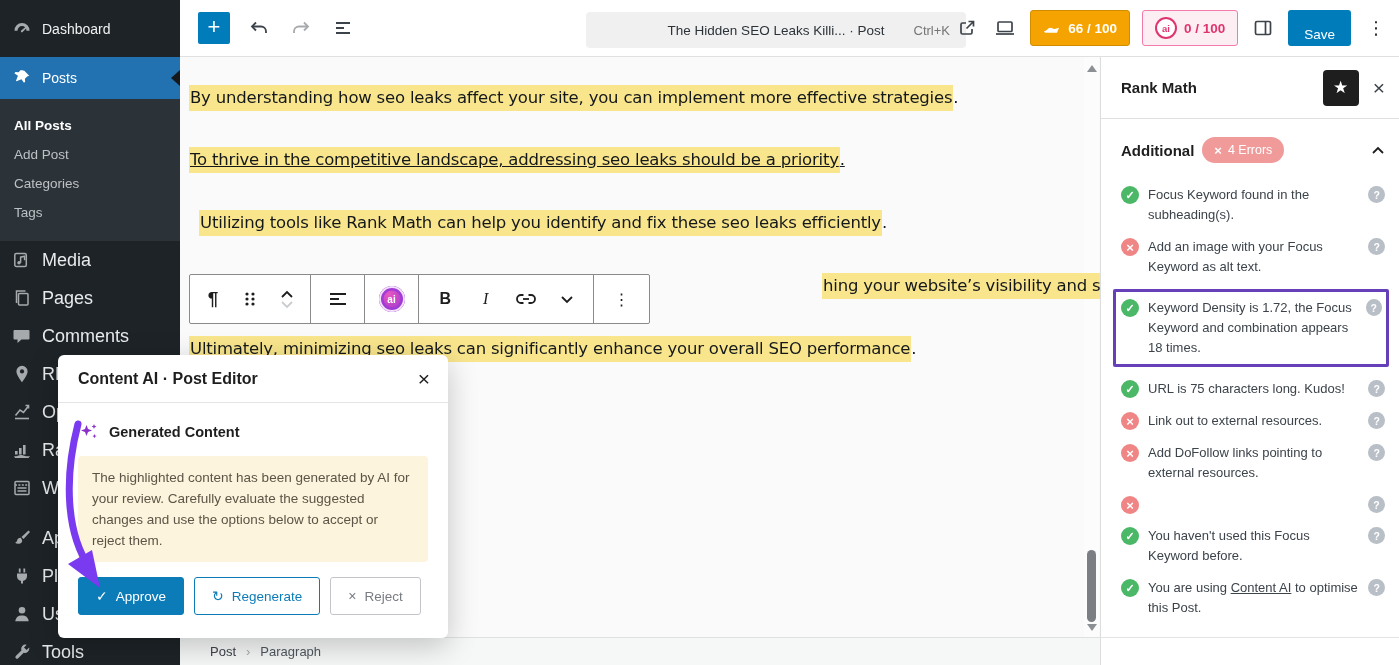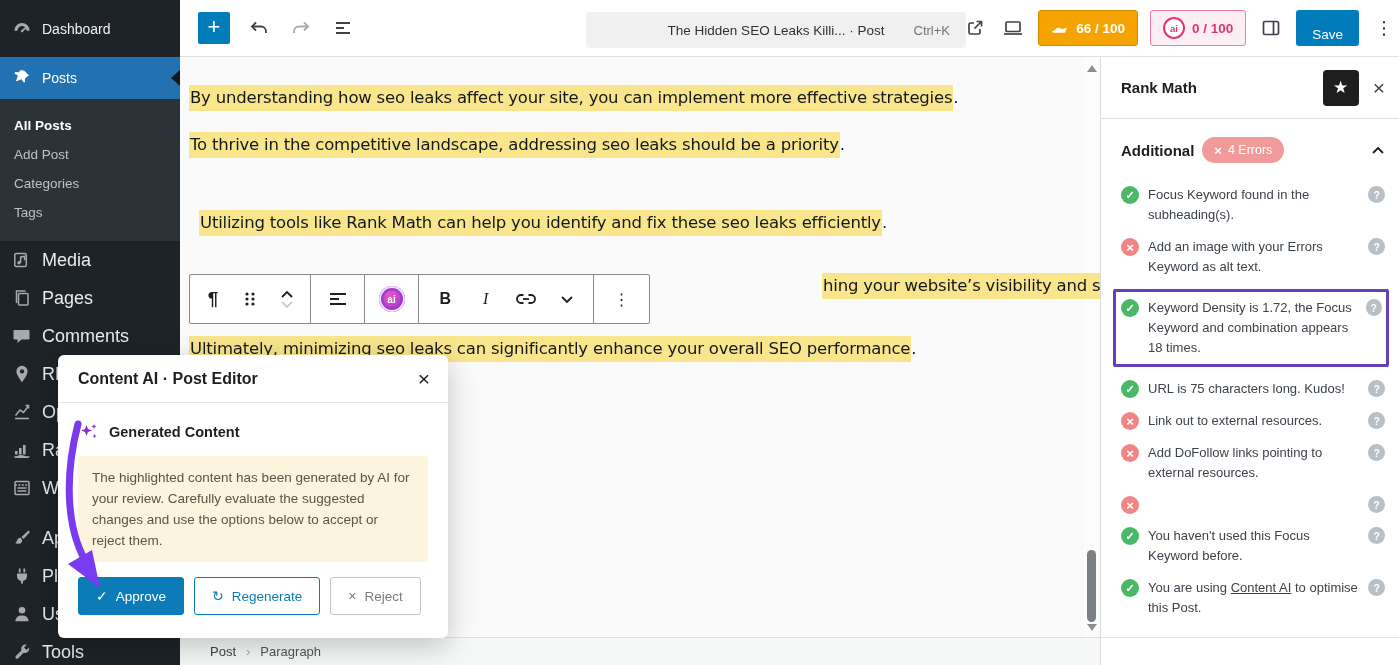"66 / 100" .tb-right { right: 2px -> 10px }
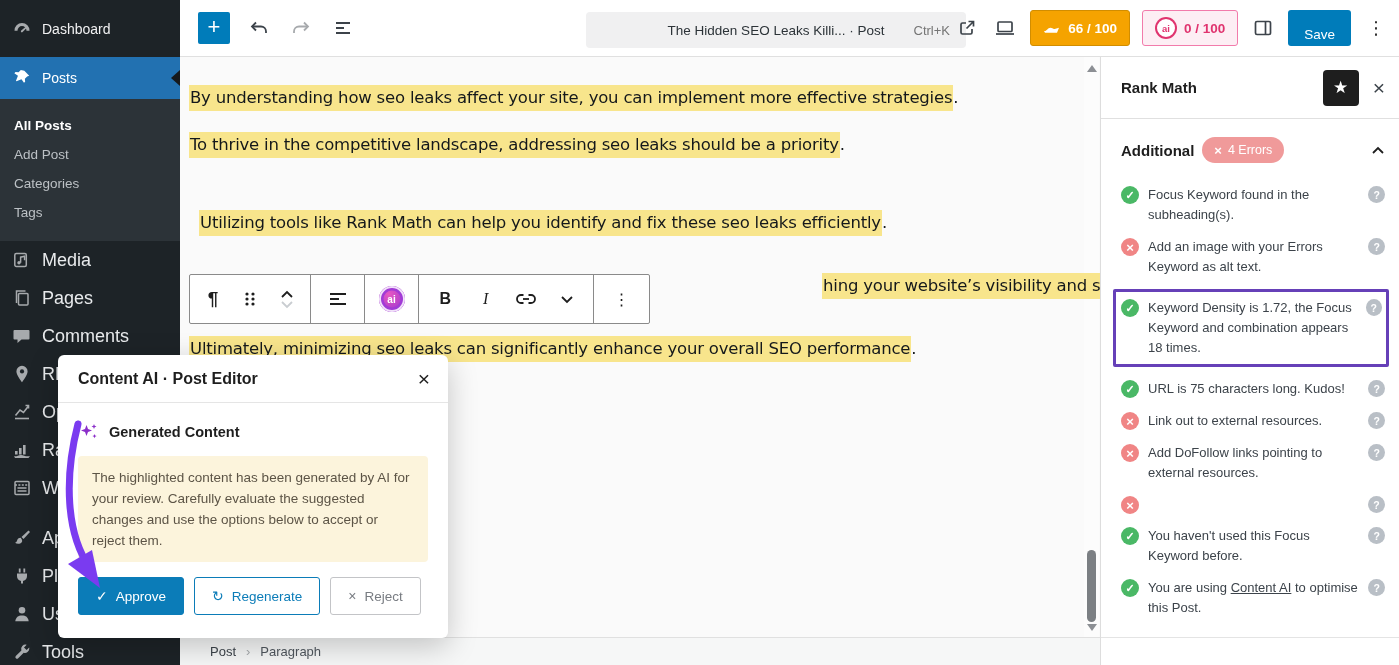"To thrive in the competitive" .p2 { text-decoration: none -> underline; top: 78px -> 93px }
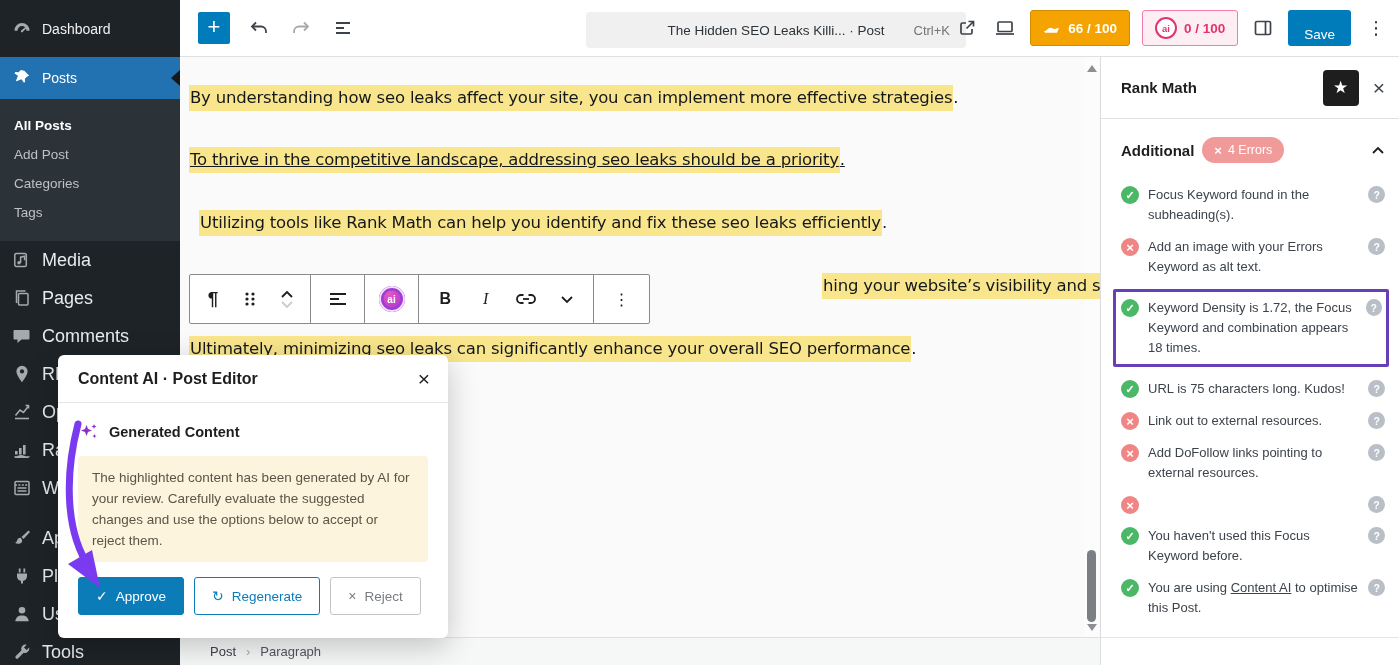"Add an image with your" span.ct { text: Errors -> Focus }
